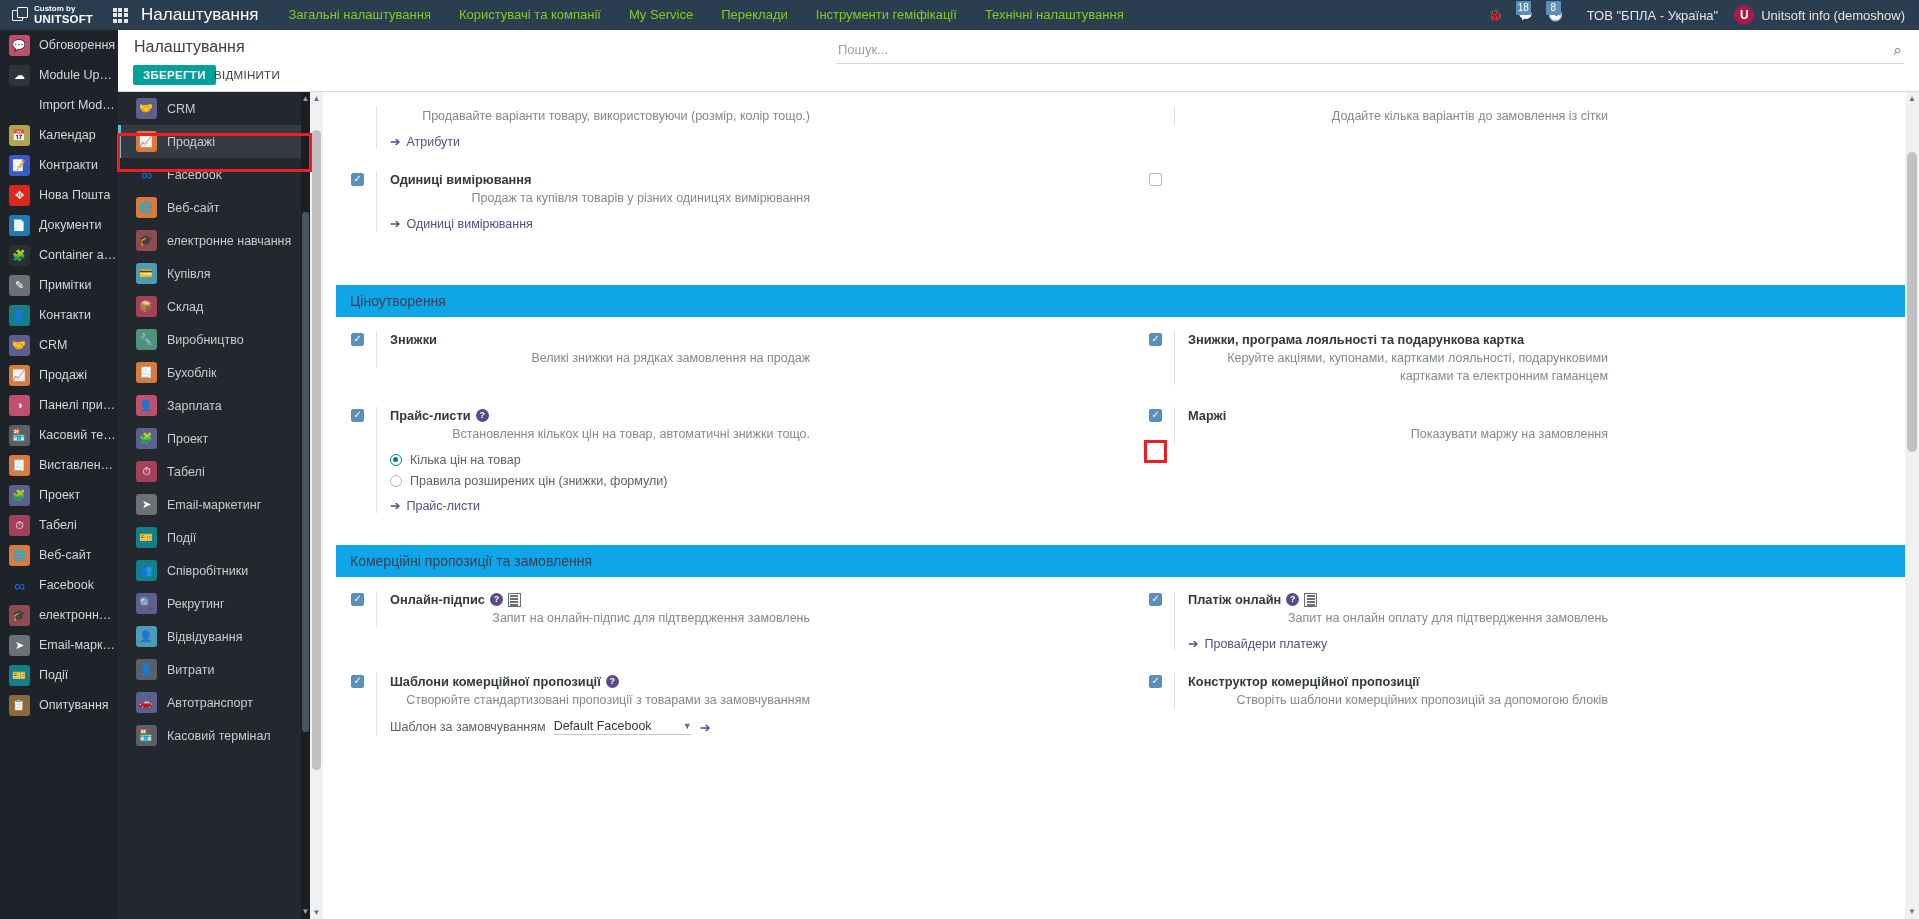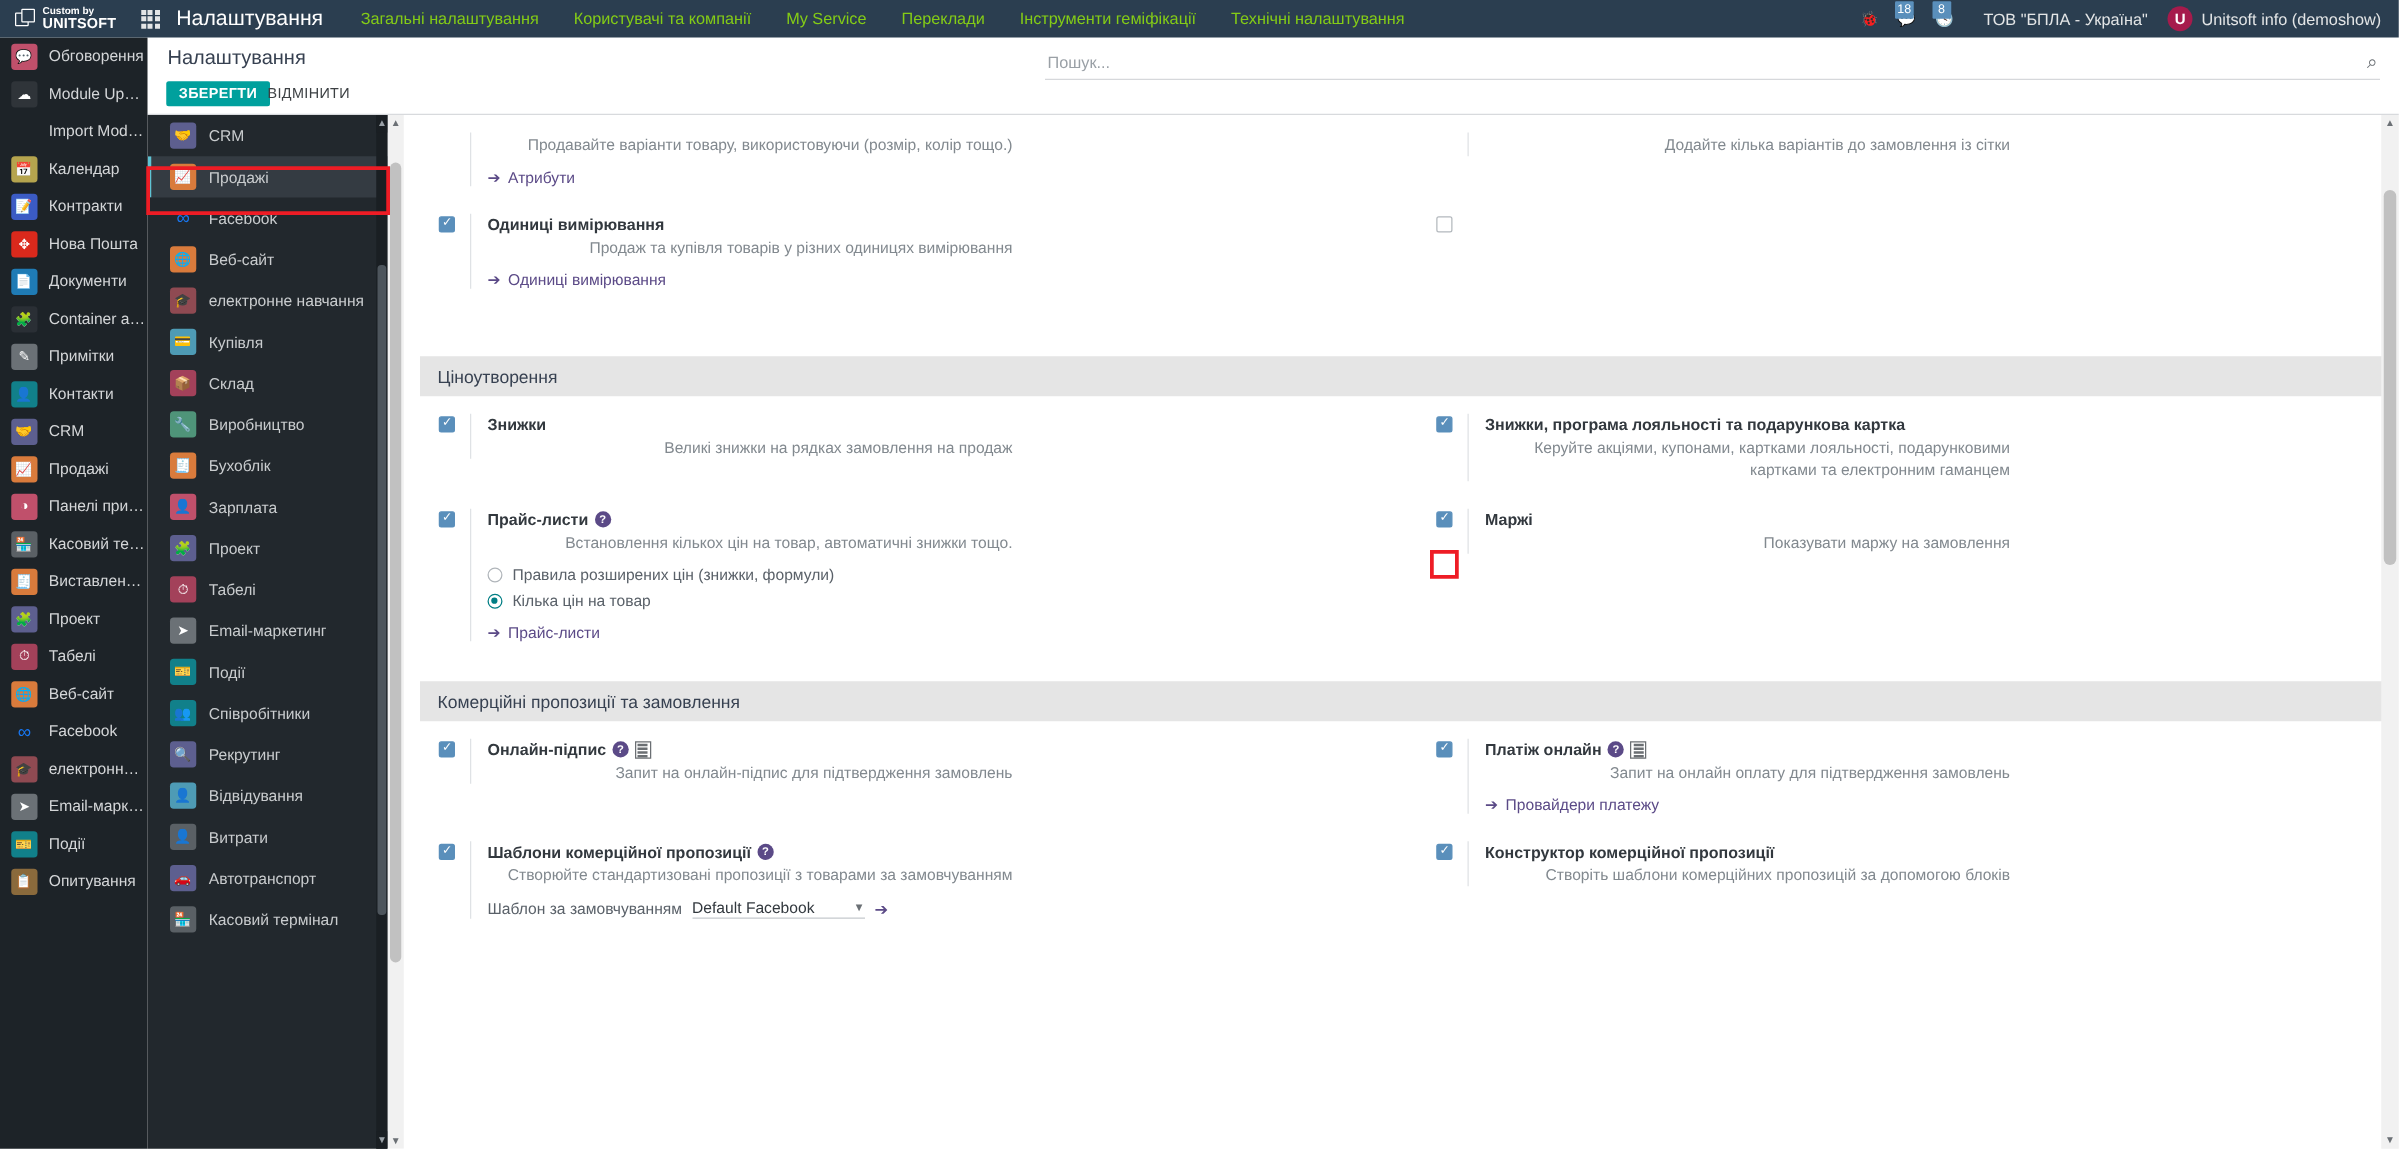"Ціноутворення" .sec-head { background: #e5e5e5 -> #0ea5e9 }
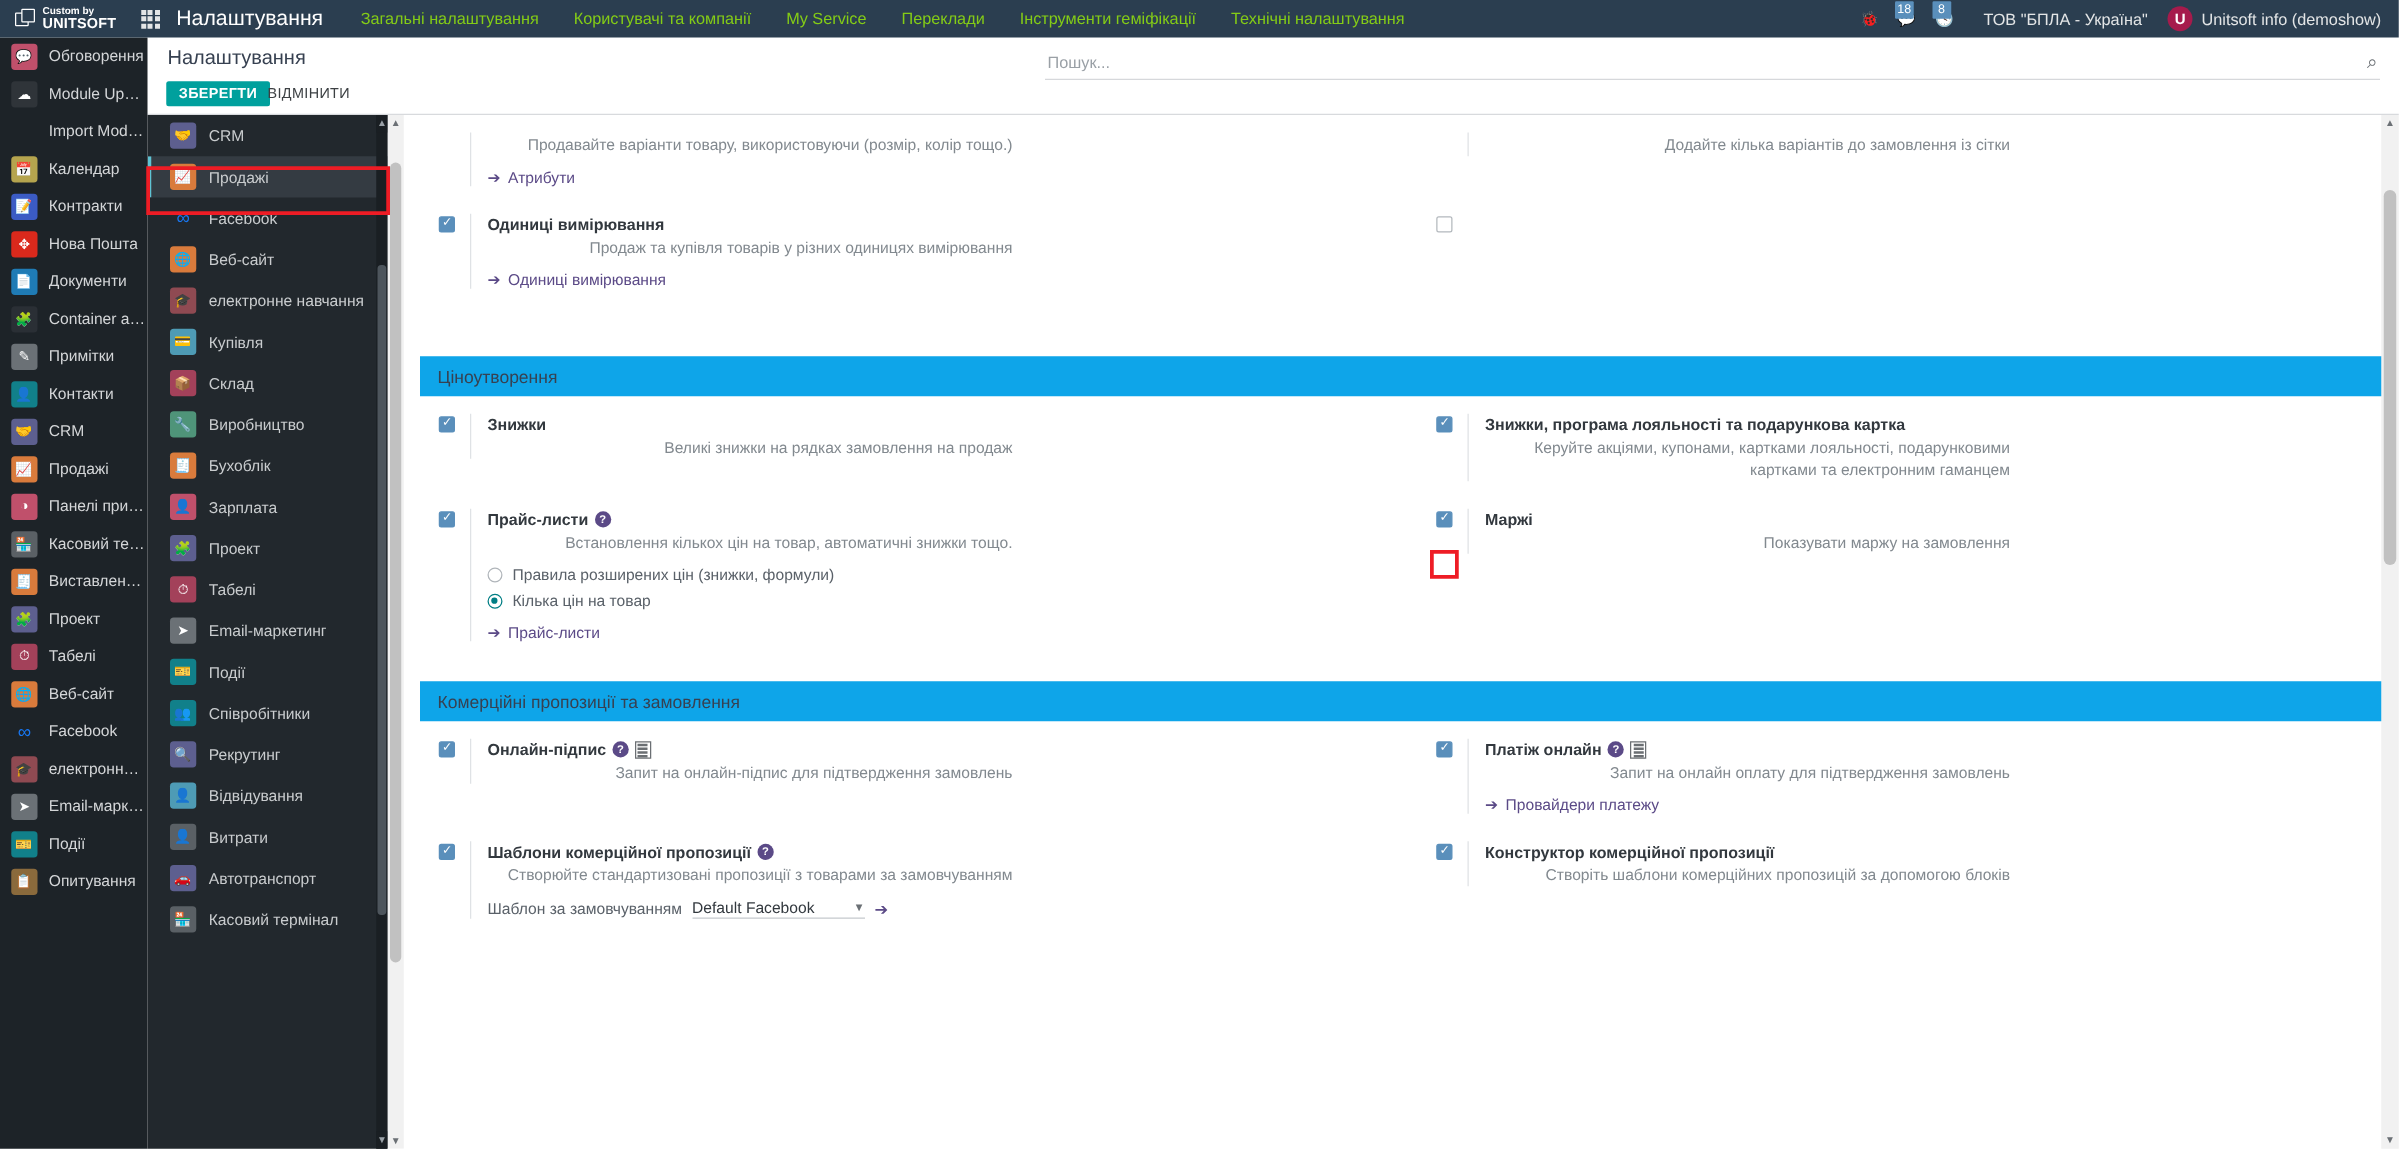"Правила розширених цін (знижки, формули)" label.radio-line { order: before "Кілька цін на товар" -> after "Кілька цін на товар" }
